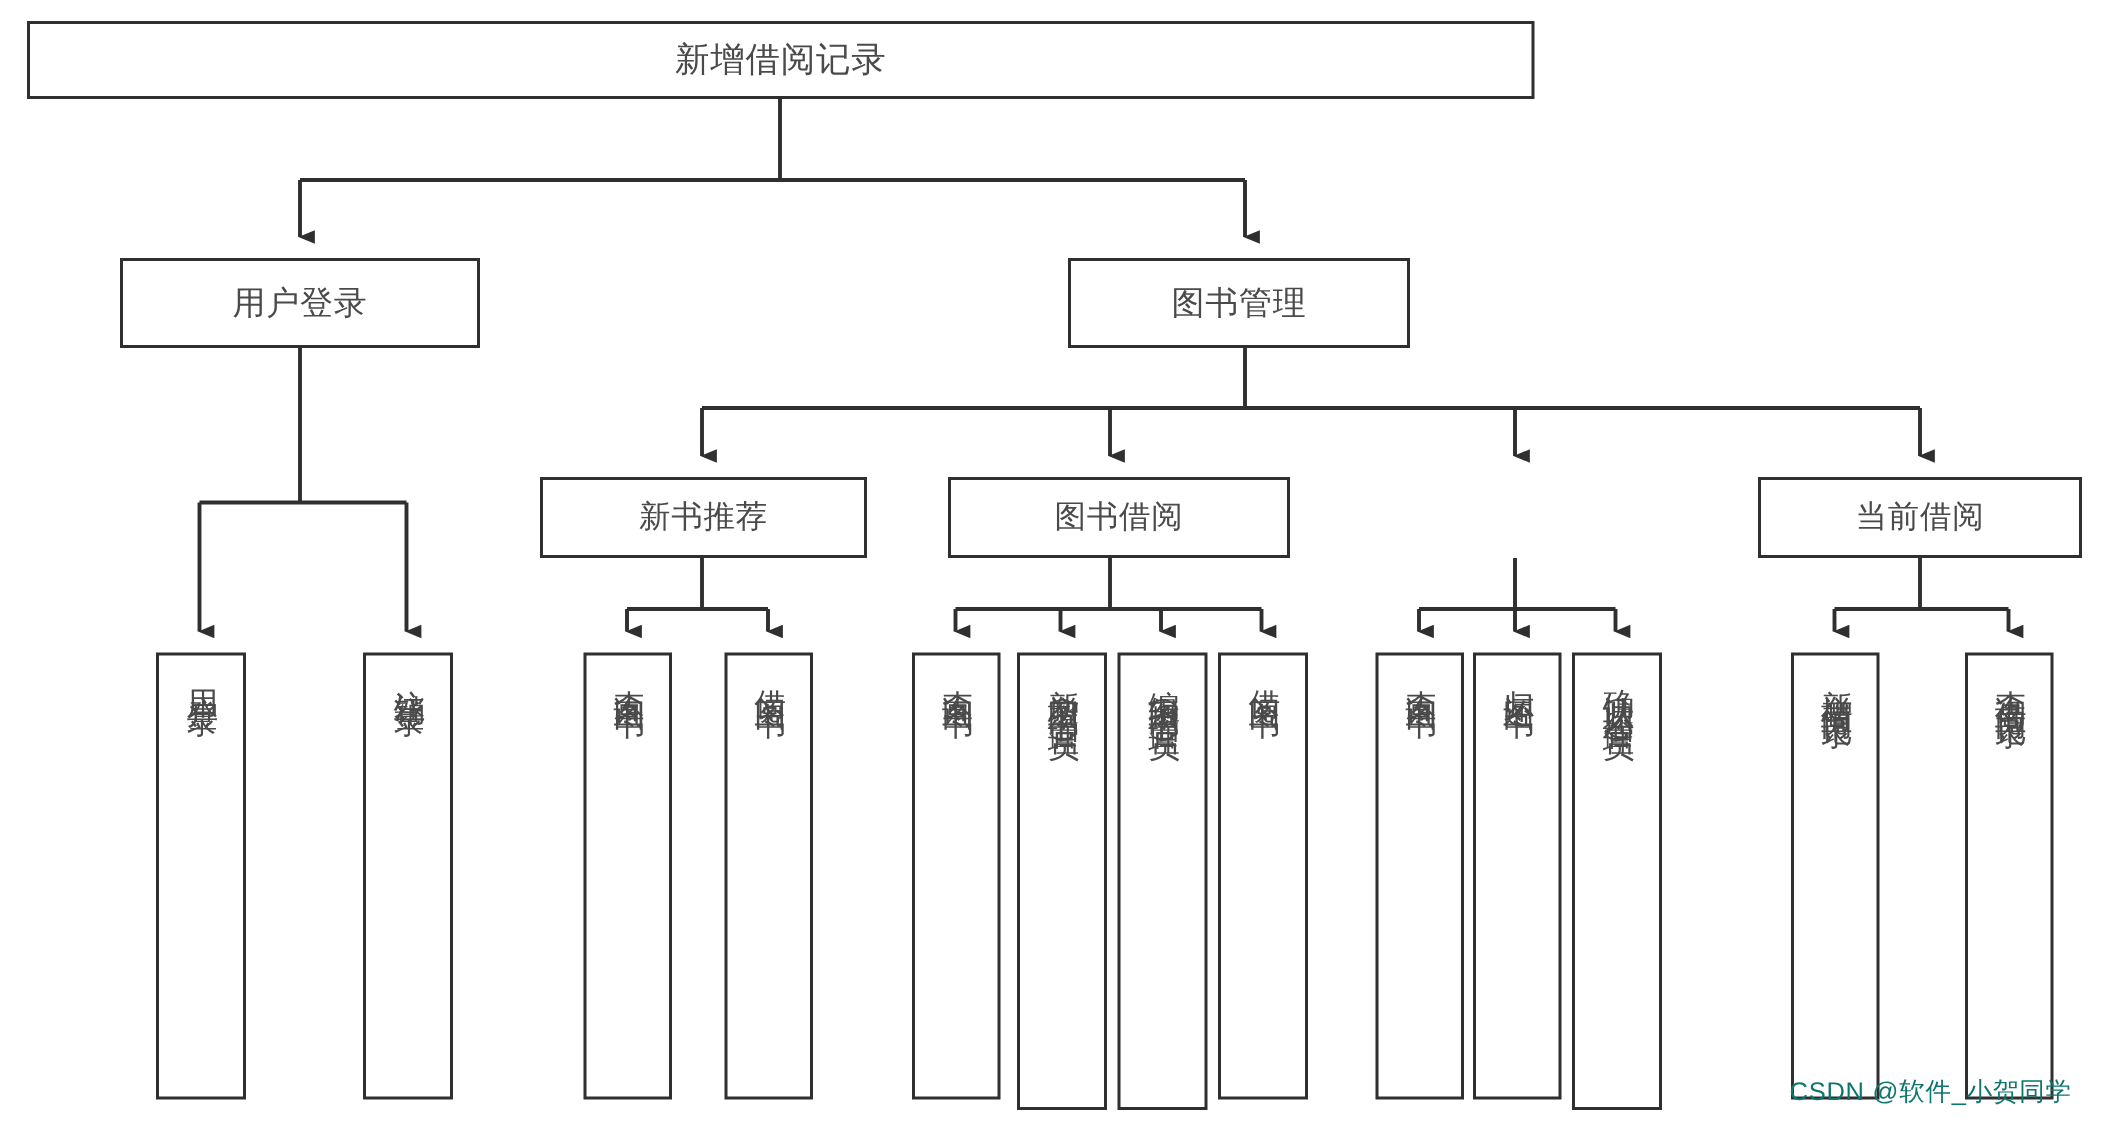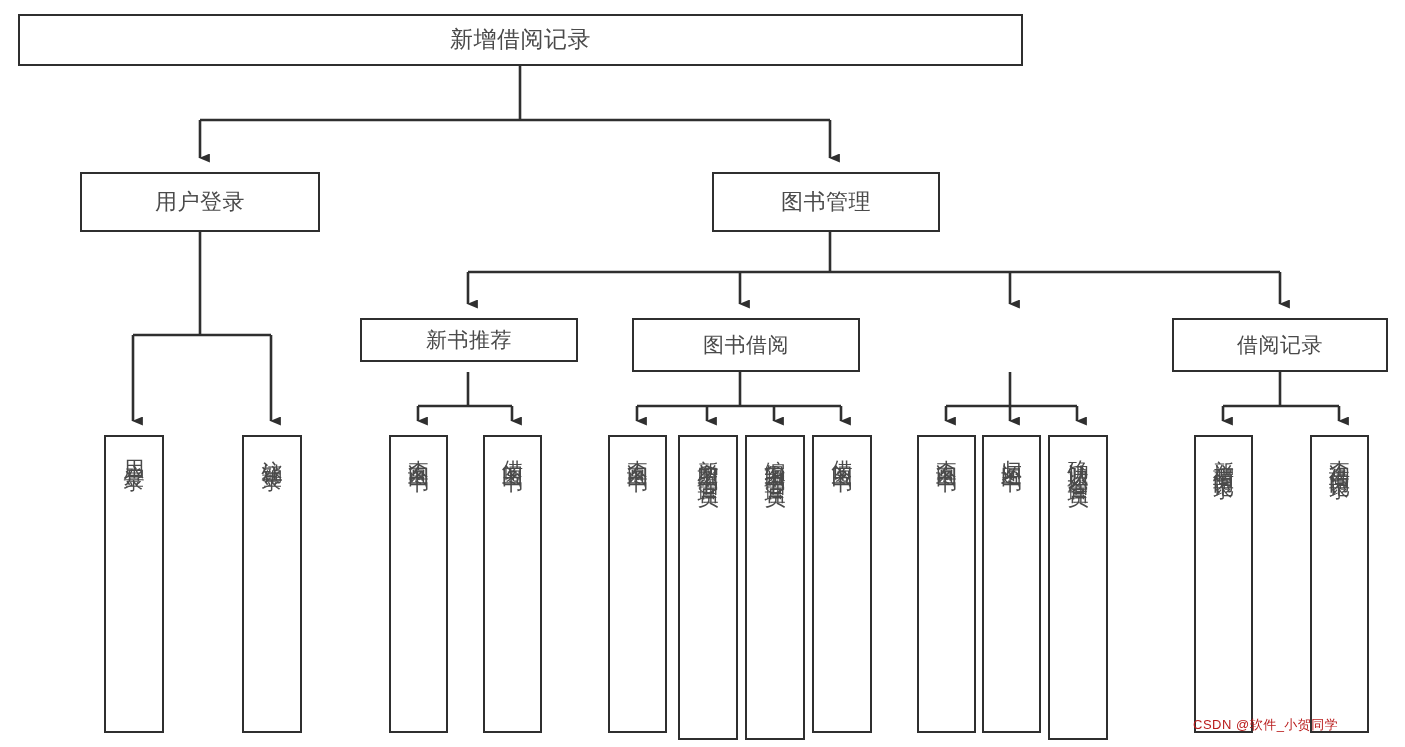"新书推荐" div.node { height: 44px -> 54px }
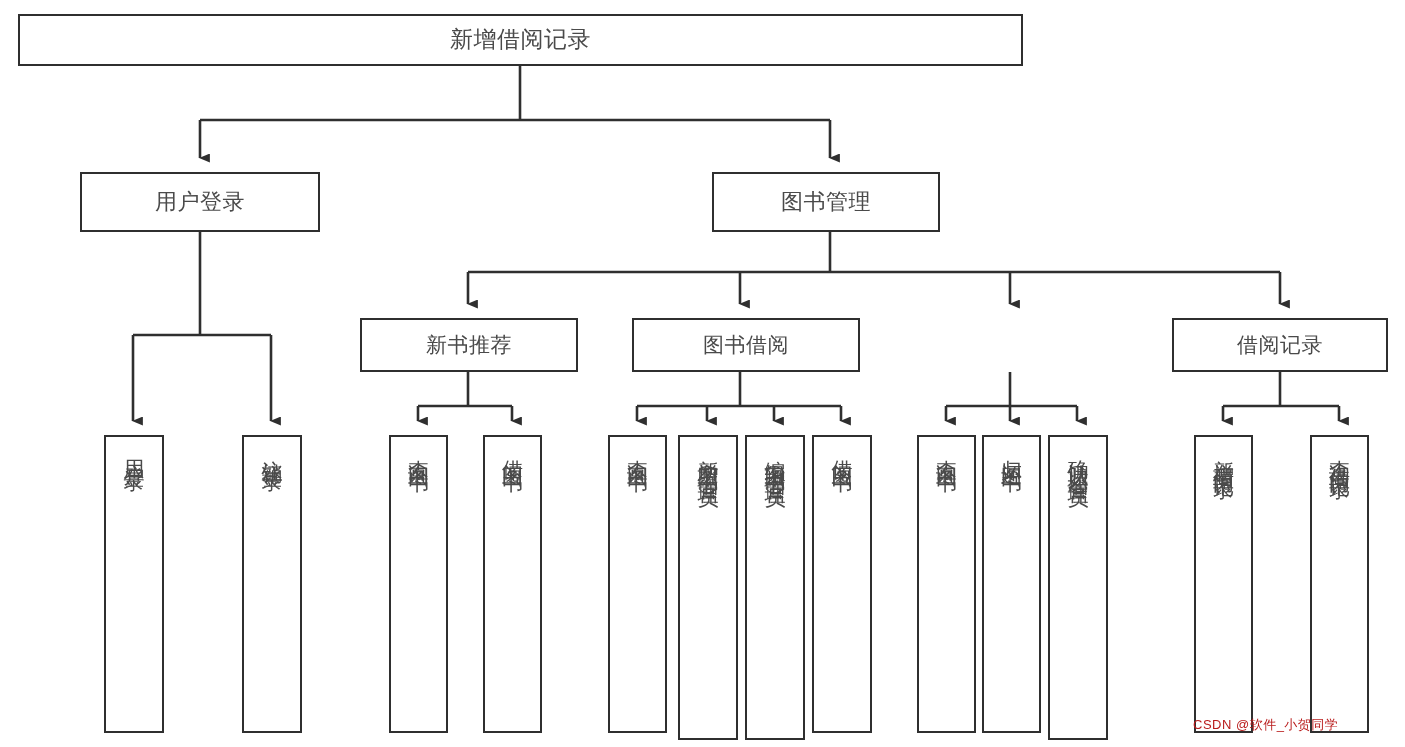"借阅记录" span.lbl { text: 借阅记录 -> 当前借阅 }
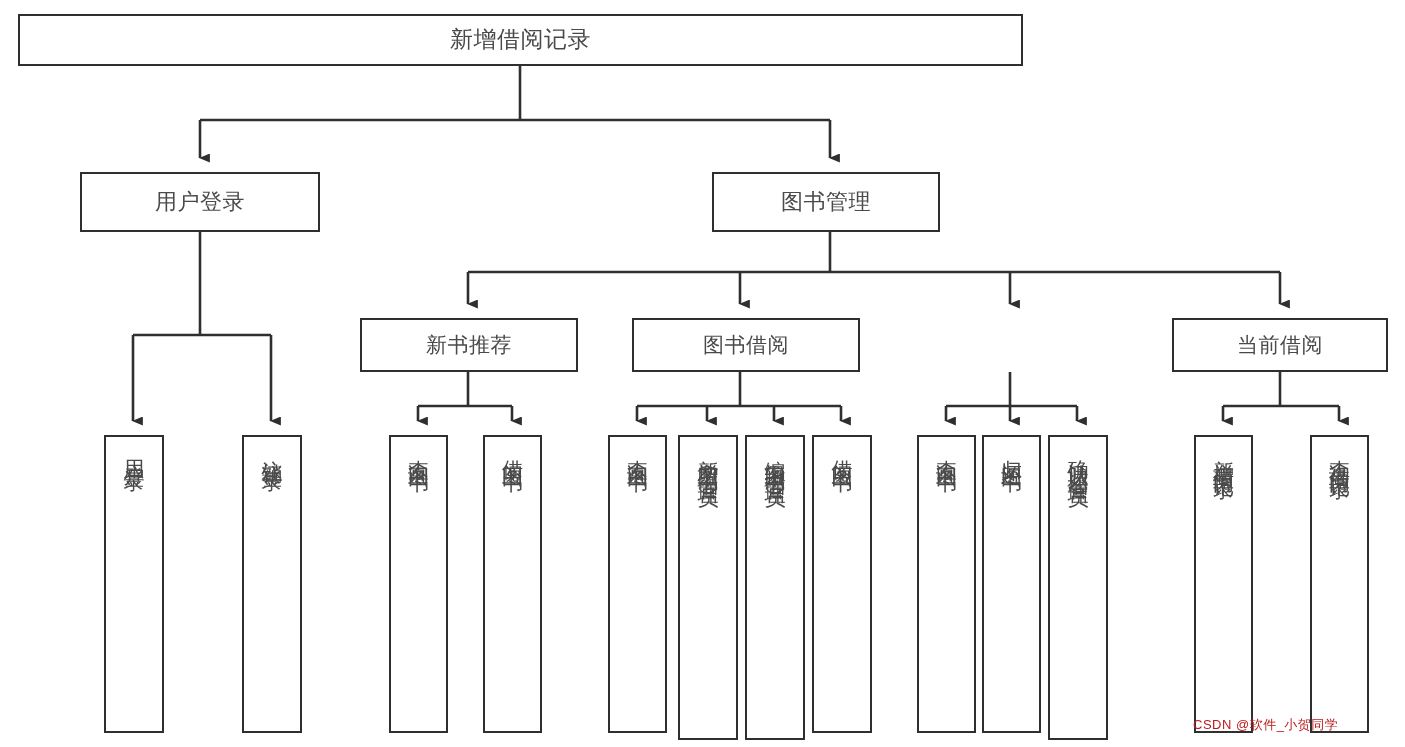"CSDN @软件_小贺同学" .watermark { color: #b91c1c -> #0f766e; font-size: 13px -> 17px }
